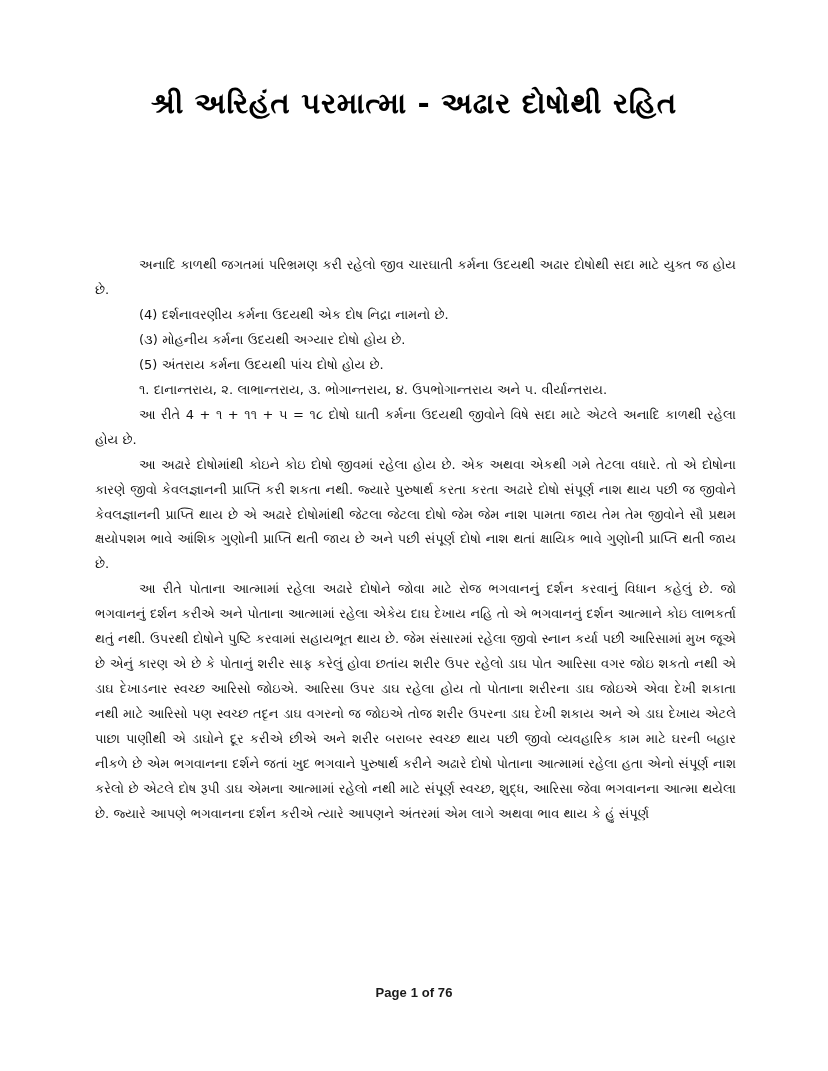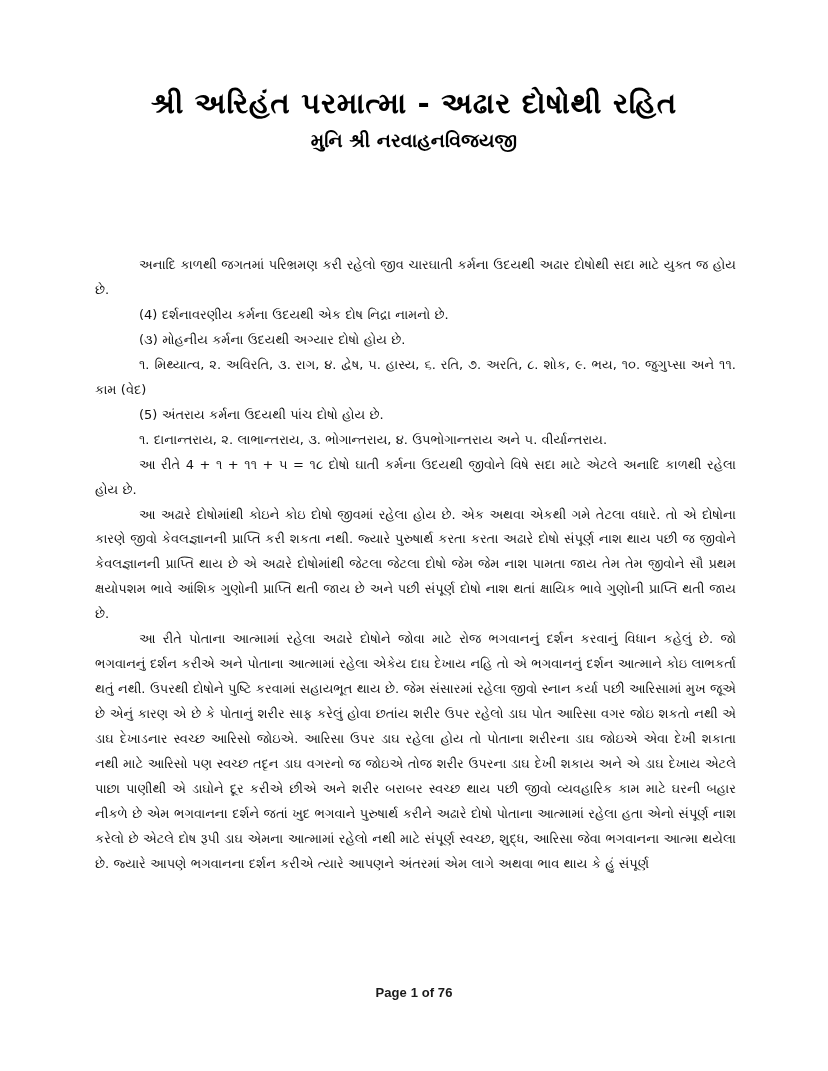"મુનિ શ્રી નરવાહનવિજયજી" h2.doc-subtitle { html: <h2>મુનિ શ્રી નરવાહનવિજયજી</h2> -> none }
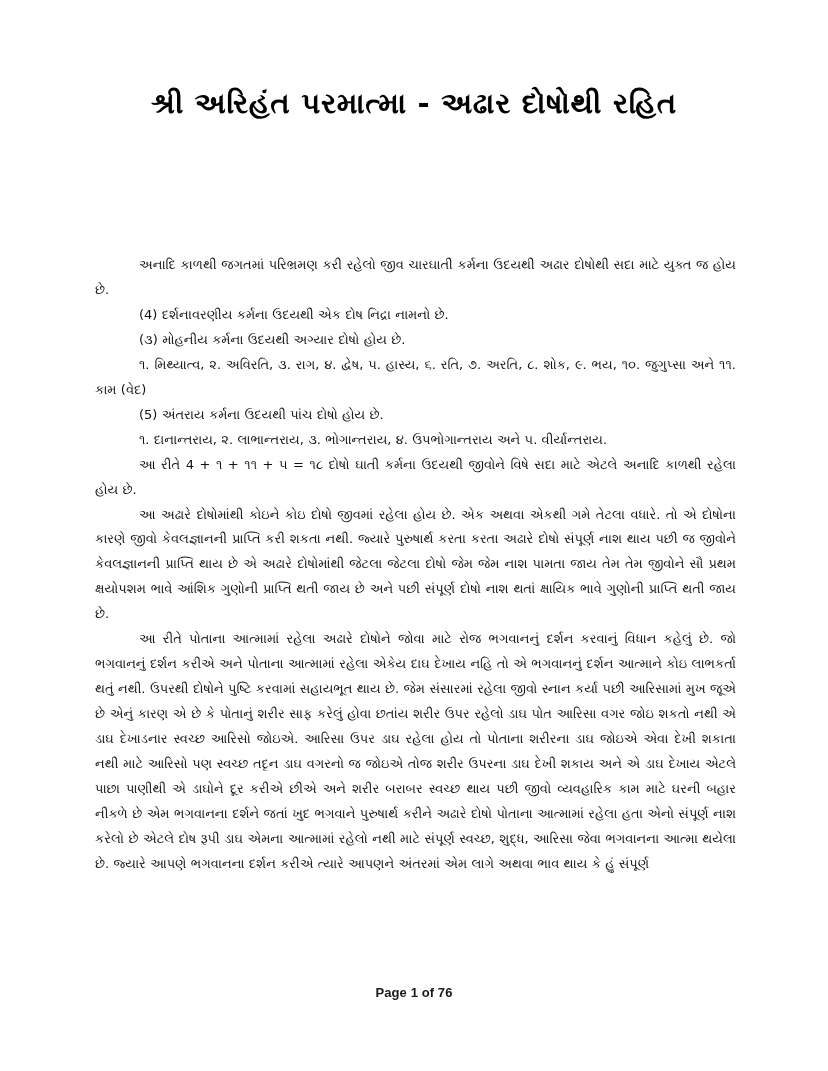"૧. મિથ્યાત્વ, ૨. અવિરતિ, ૩." p.para { html: <p>૧. મિથ્યાત્વ, ૨. અવિરતિ, ૩. રાગ, ૪. દ્વેષ, ૫. હાસ્ય, ૬. રતિ, ૭. અરતિ, ૮. શોક, ૯. ભય, ૧૦. જુગુપ્સા અને ૧૧. કામ (વેદ)</p> -> none }
